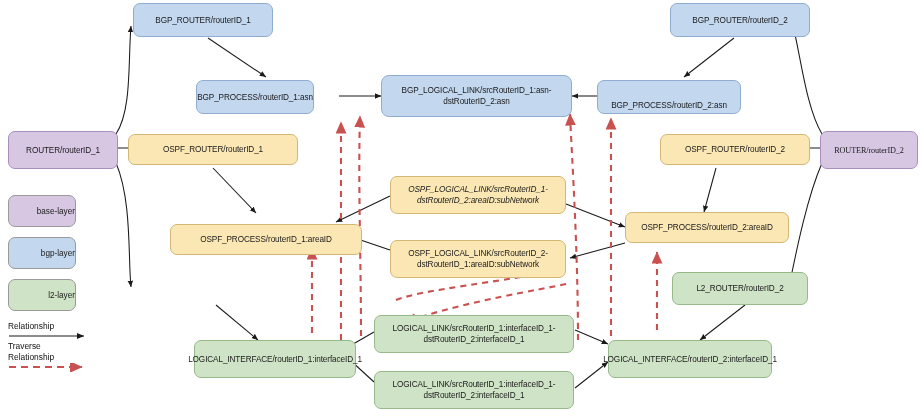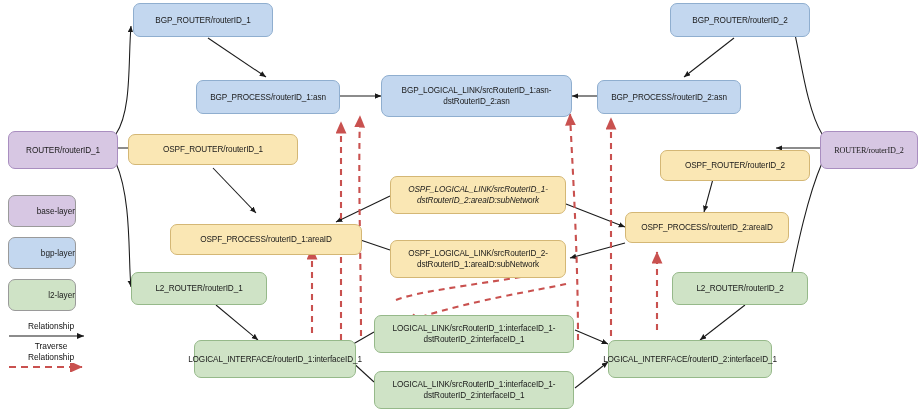"BGP_PROCESS/routerID_1:asn" div.node { width: 144px -> 118px }
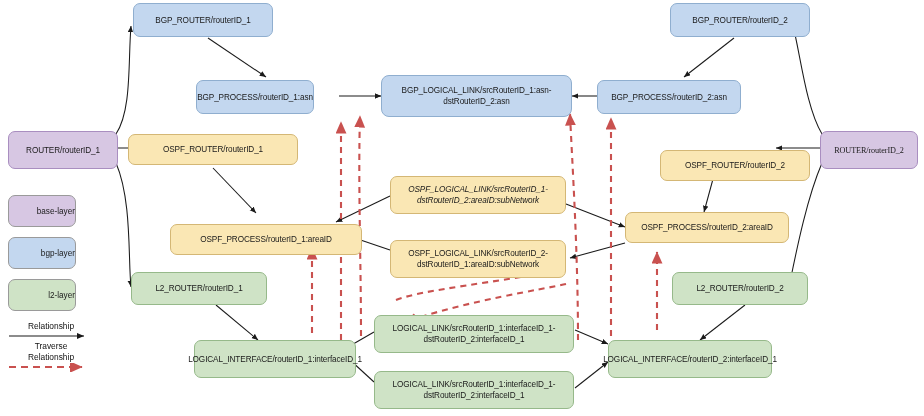"BGP_PROCESS/routerID_2:asn" div.node { align-items: none -> flex-end }
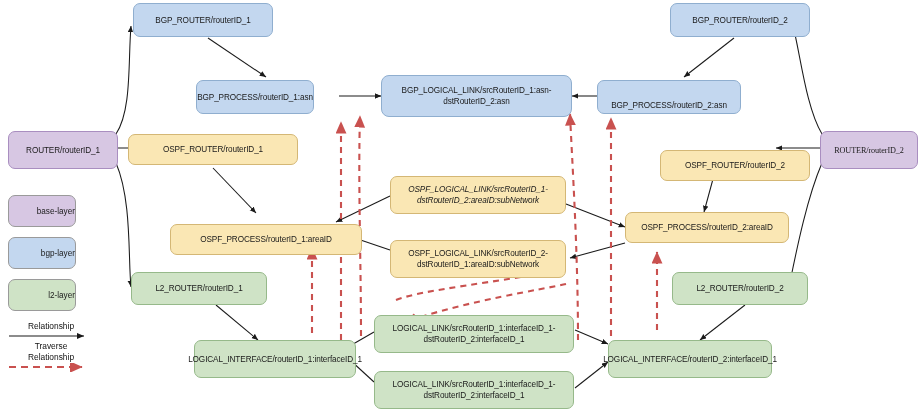"OSPF_ROUTER/routerID_2" div.node { top: 150px -> 134px }
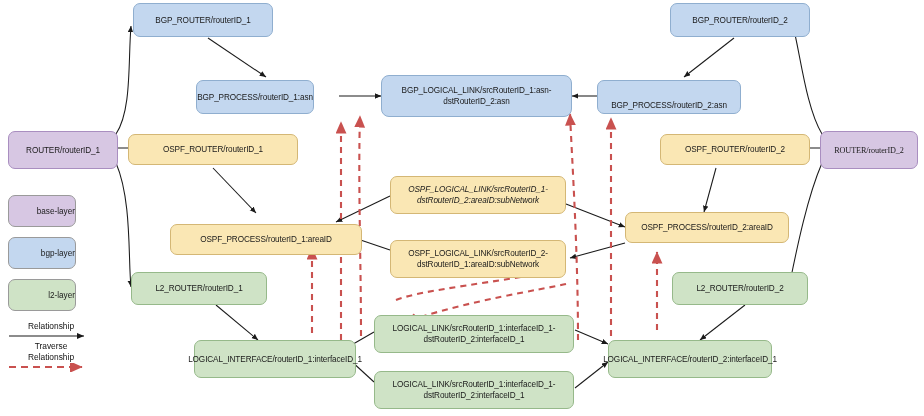"L2_ROUTER/routerID_1" div.node { html: <div> <span>L2_ROUTER/routerID_1</span> </div> -> none }
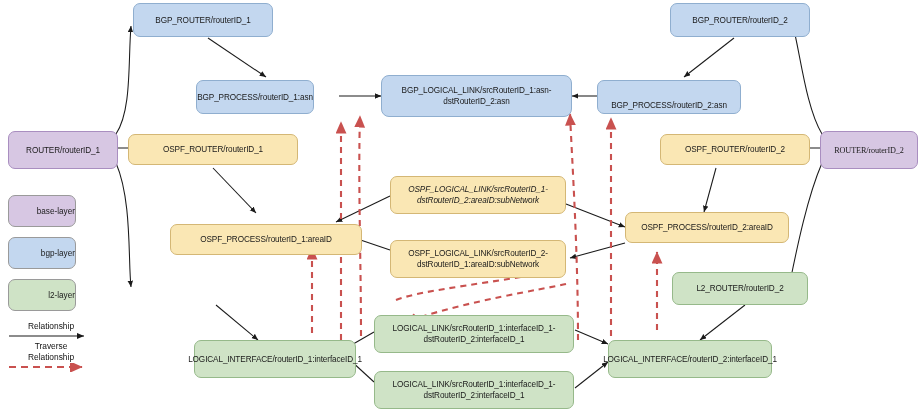"Relationship" .legend-label { text-align: center -> none }
